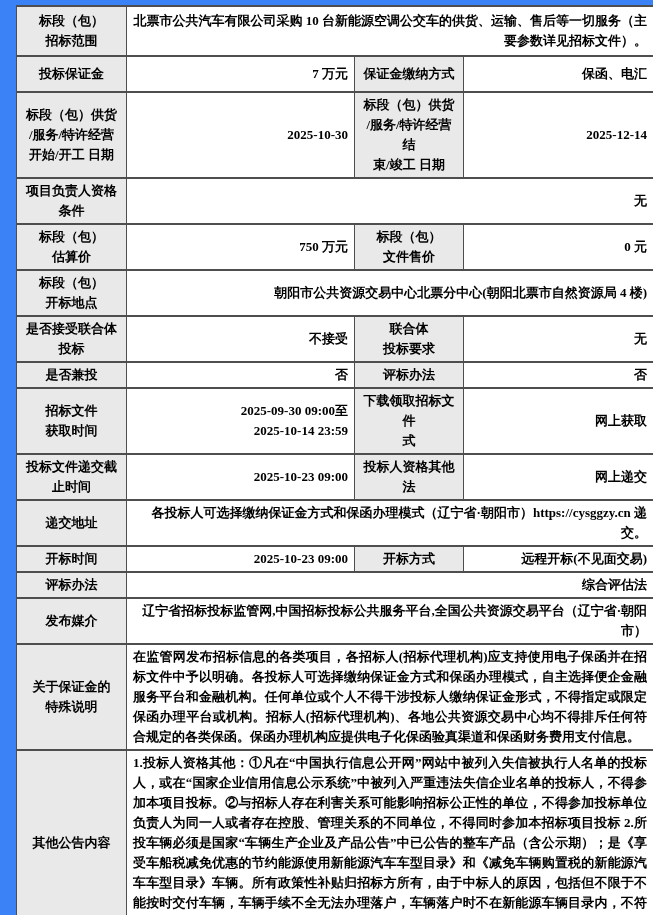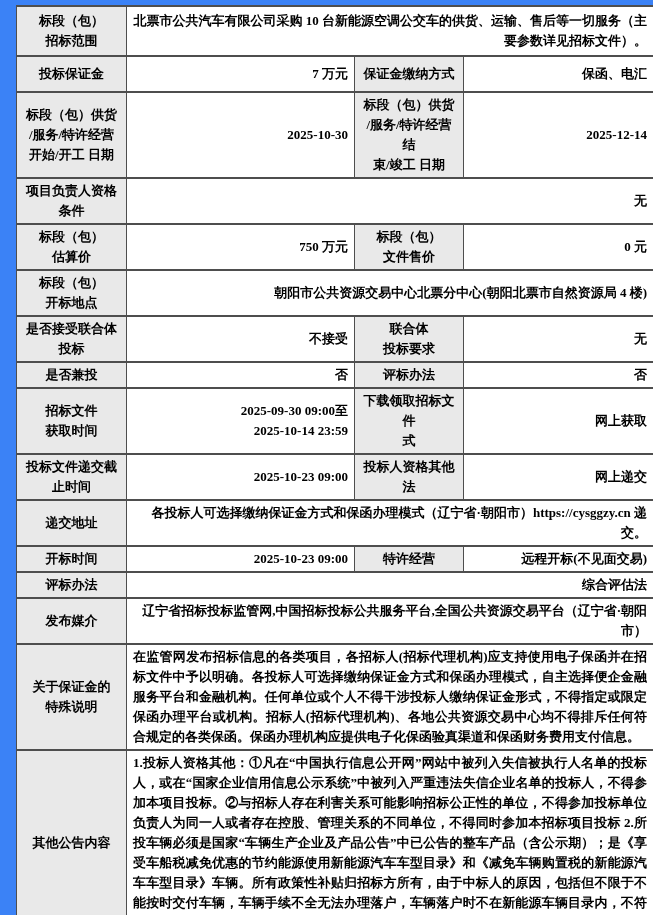"特许经营" td.lbl { text: 特许经营 -> 开标方式 }
